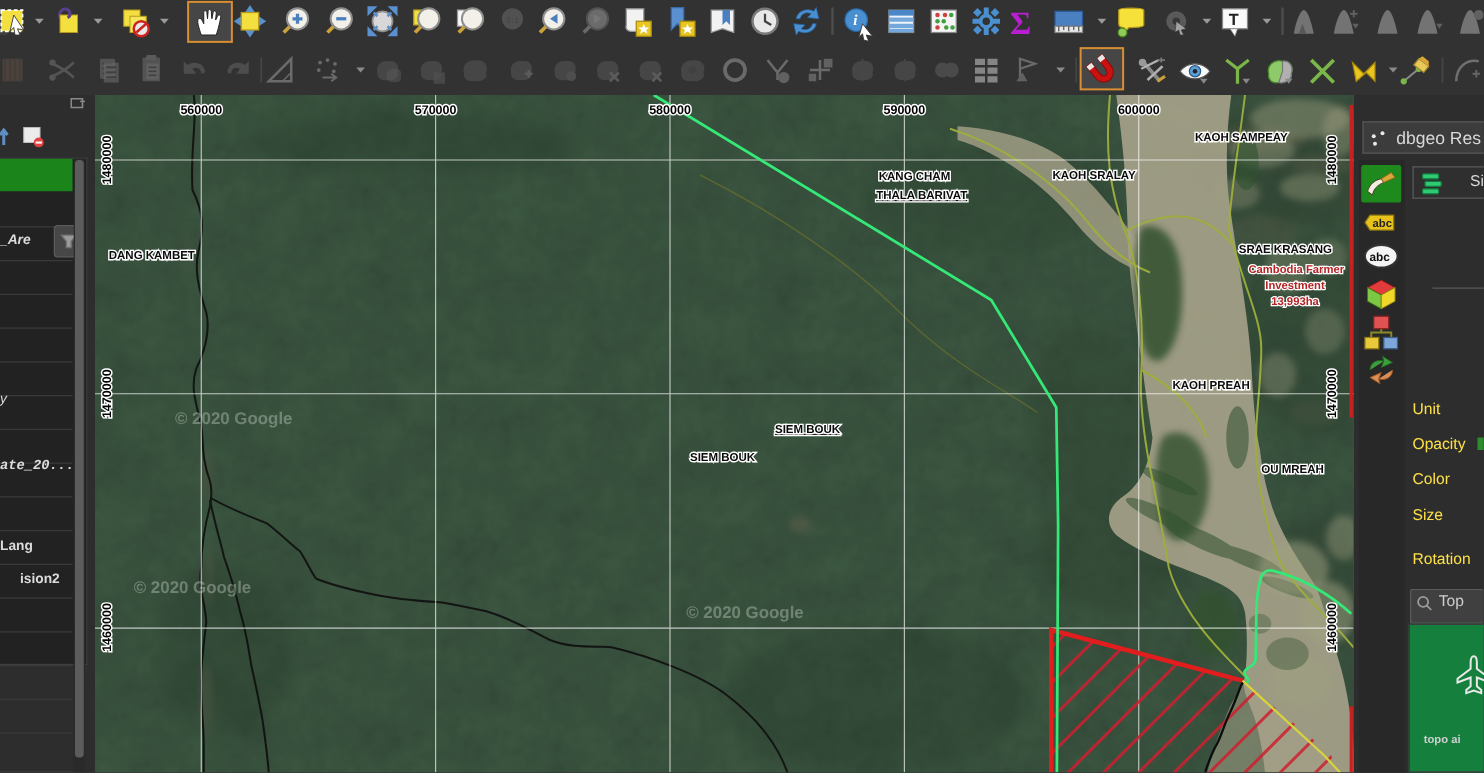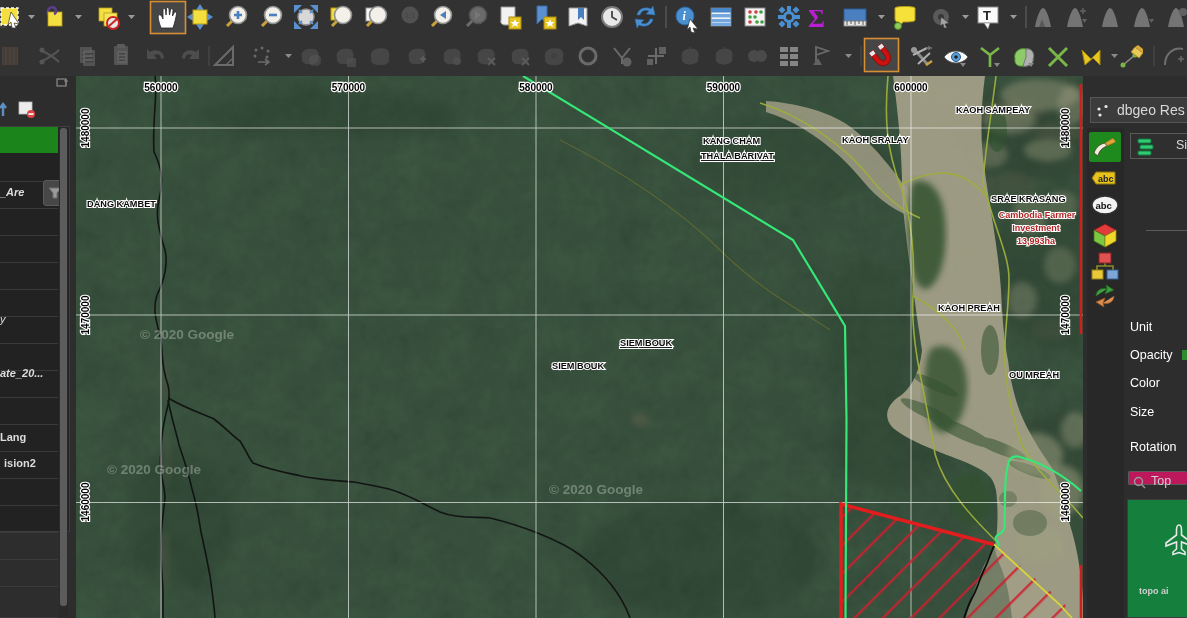"Unit" .rlabel { color: #ffffff -> #fde047 }
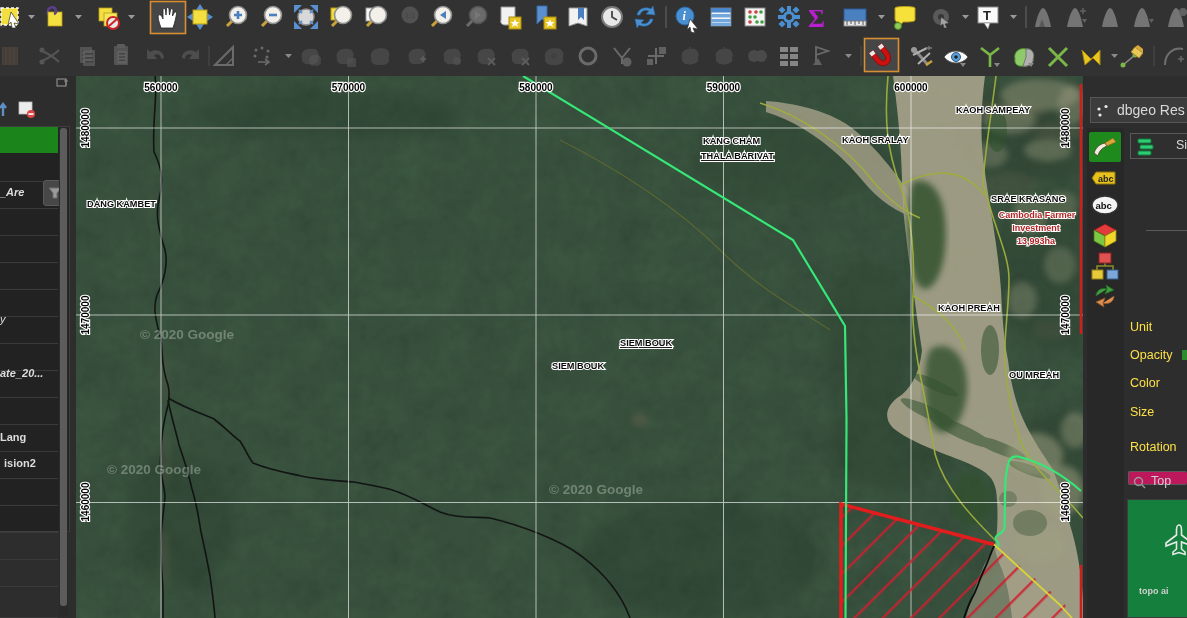"ate_20..." div.ltext { font-family: none -> Liberation Mono, monospace }
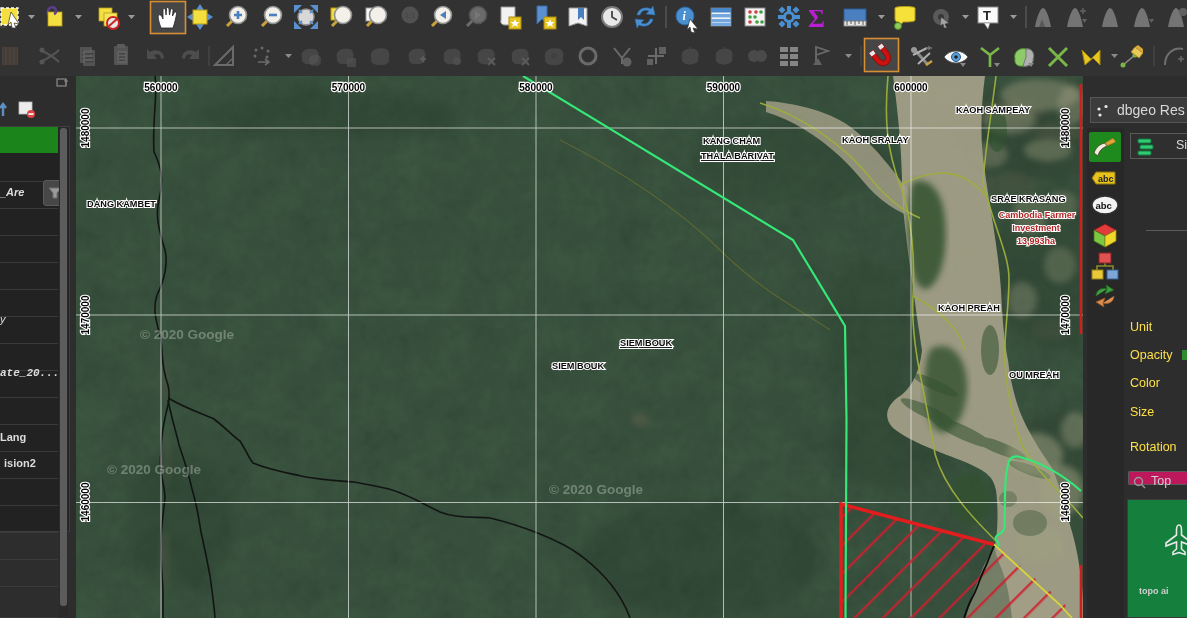"ision2" div.ltext { left: 4px -> 16px }
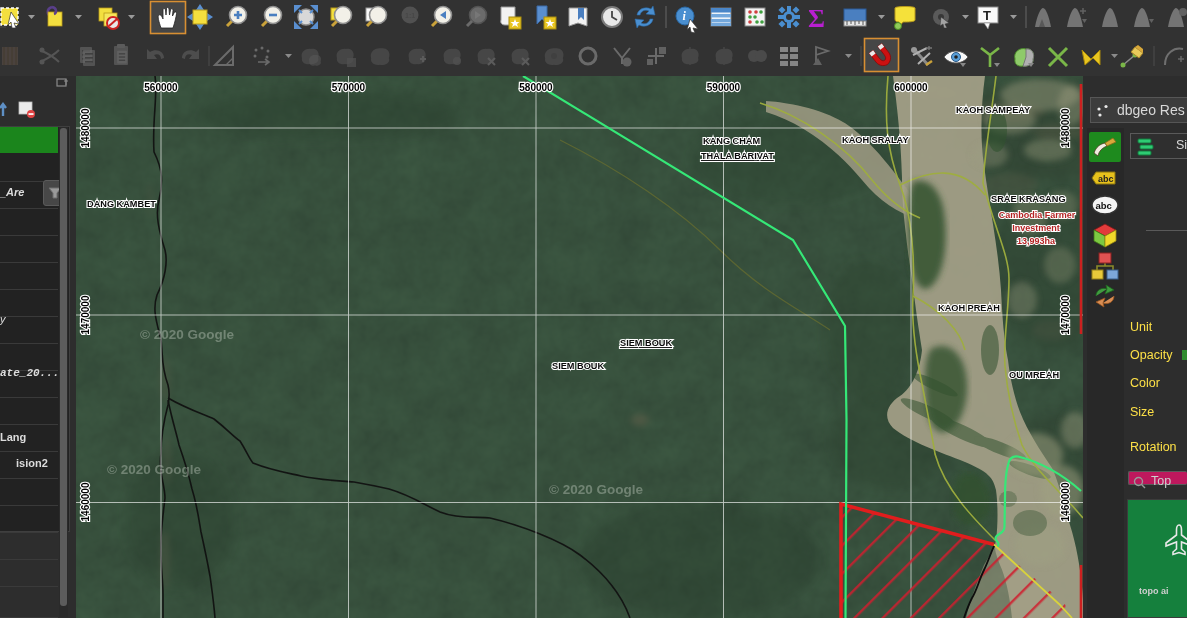"Top" div.abs { background: #be185d -> #404040; height: 14px -> 28px }
